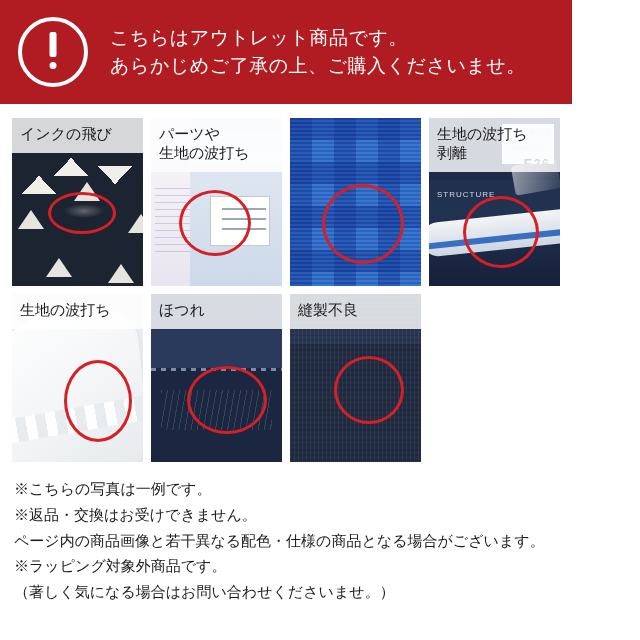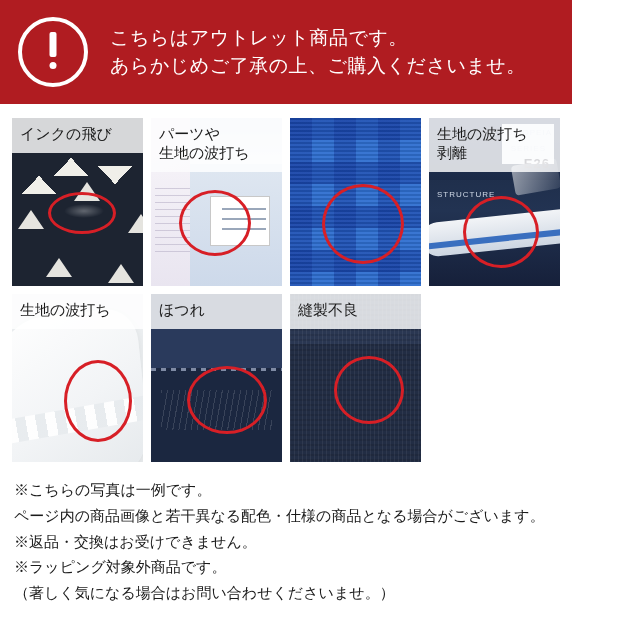"※こちらの写真は一例です。" .note-line { font-family: none -> Liberation Mono, monospace }
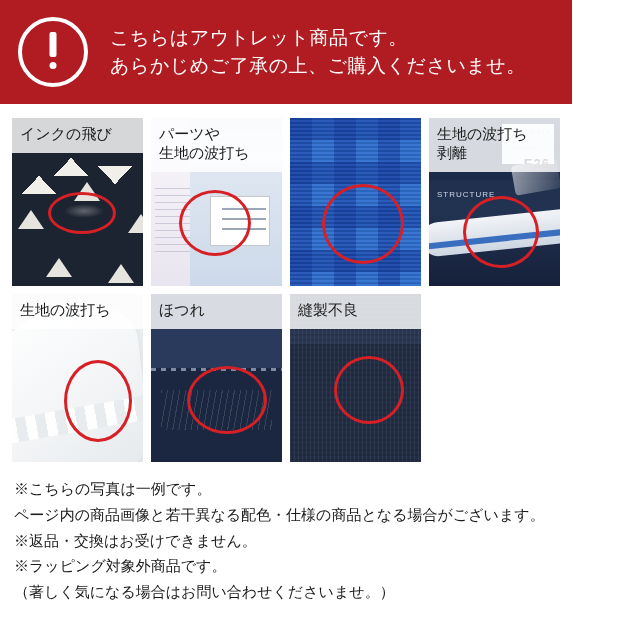"ページ内の商品画像と若干異なる配色・仕様の商品となる場合がございます。" div.note-line { order: before "※返品・交換はお受けできません。" -> after "※返品・交換はお受けできません。" }
